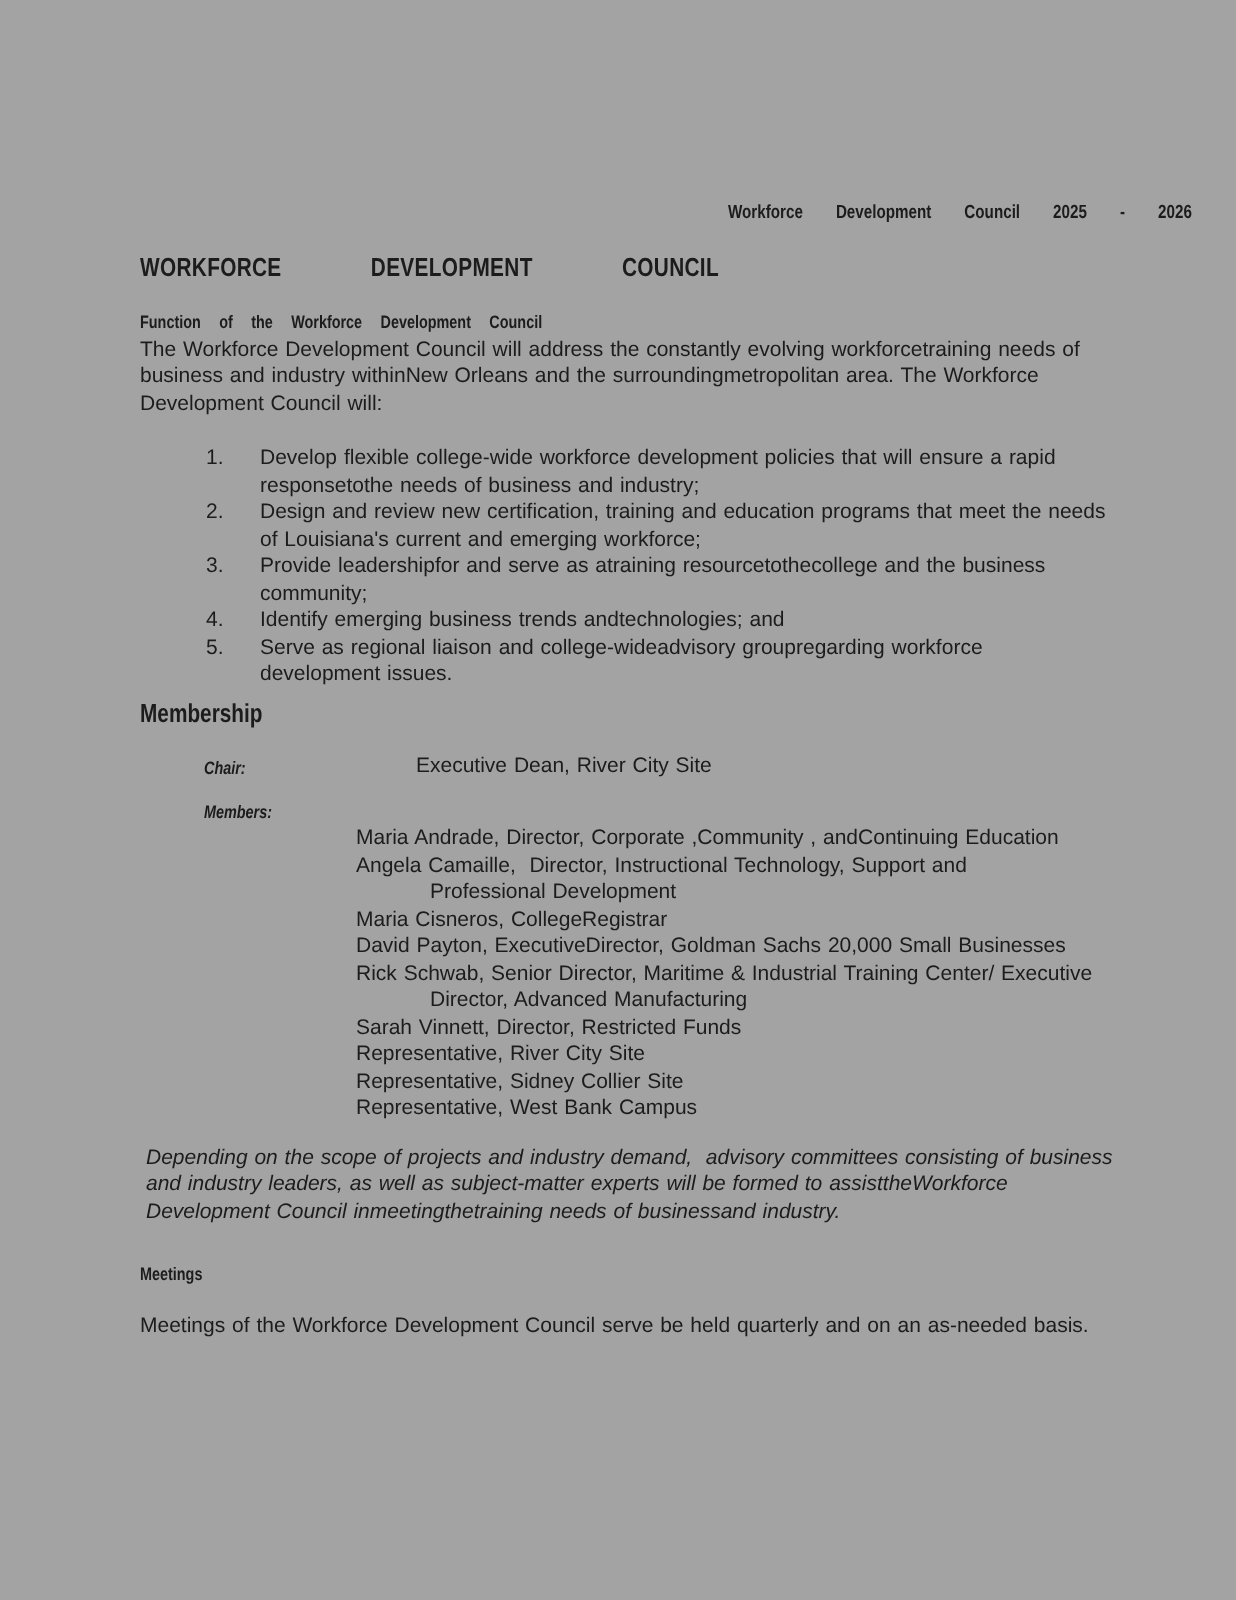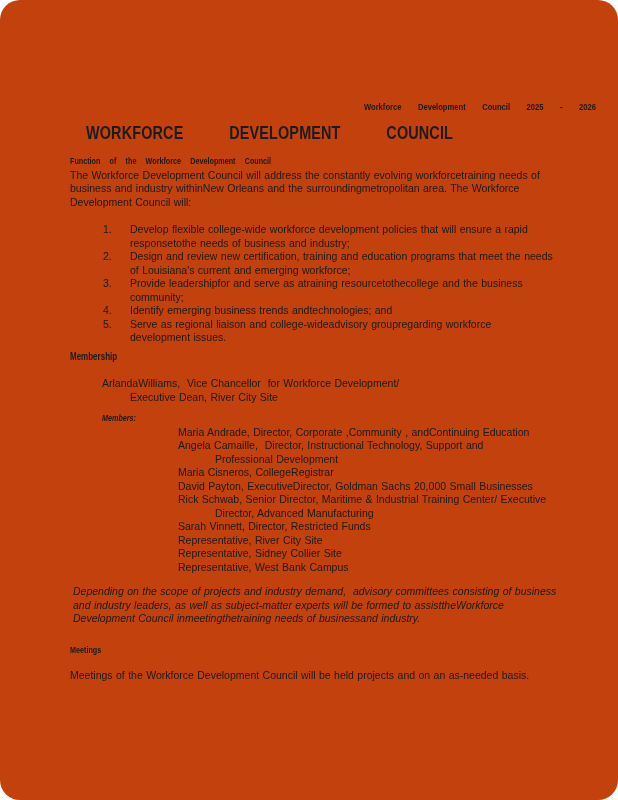"Workforce Development Council 2025 -" .page { background: #c2410c -> #a3a3a3; border-radius: 20px -> none }
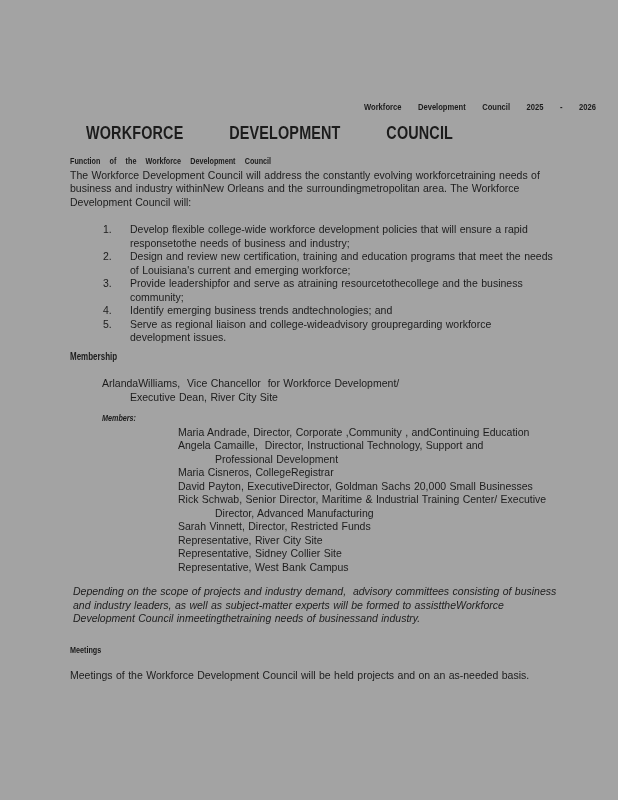"WORKFORCE DEVELOPMENT COUNCIL" .title { font-size: 18px -> 13px; margin-left: 16px -> none }
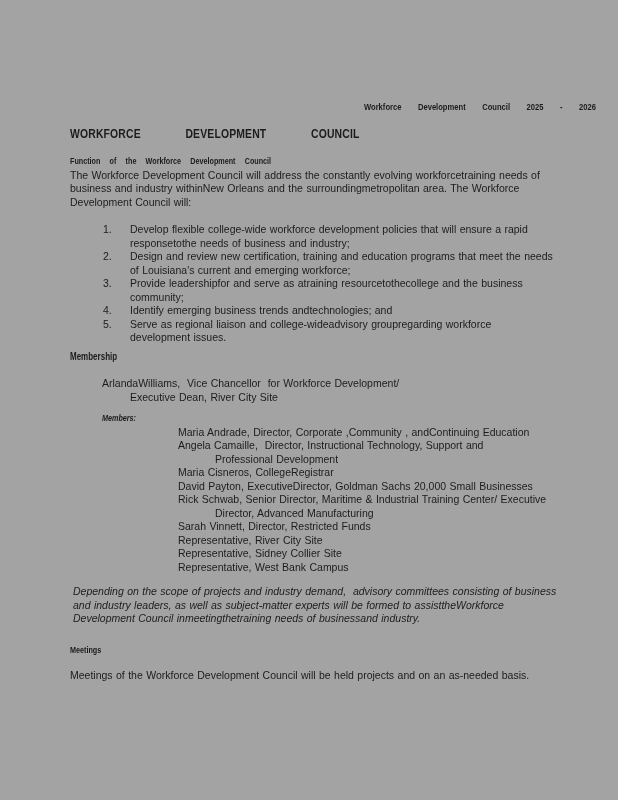"Membership" .mheading { font-size: 10px -> 13px }
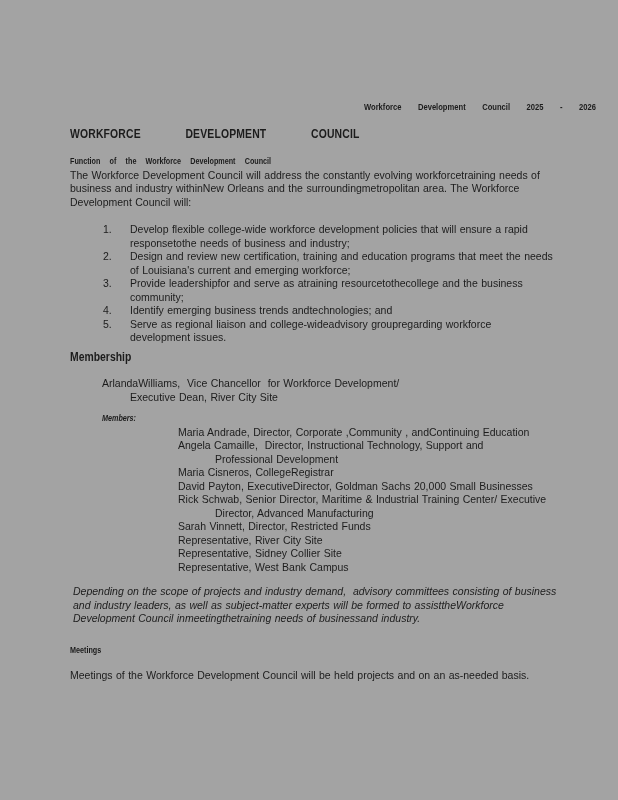"Chair:" span.role-label { html: none -> <span> <span>Chair:</span> </span> }
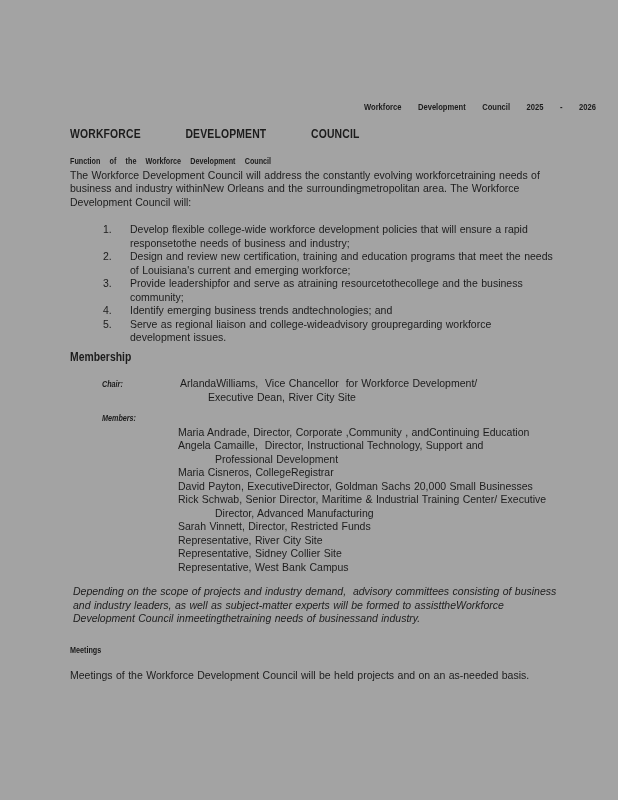"ArlandaWilliams, Vice Chancellor for" div.pre { html: <div>ArlandaWilliams, Vice Chancellor for Workforce Development/</div> -> none }
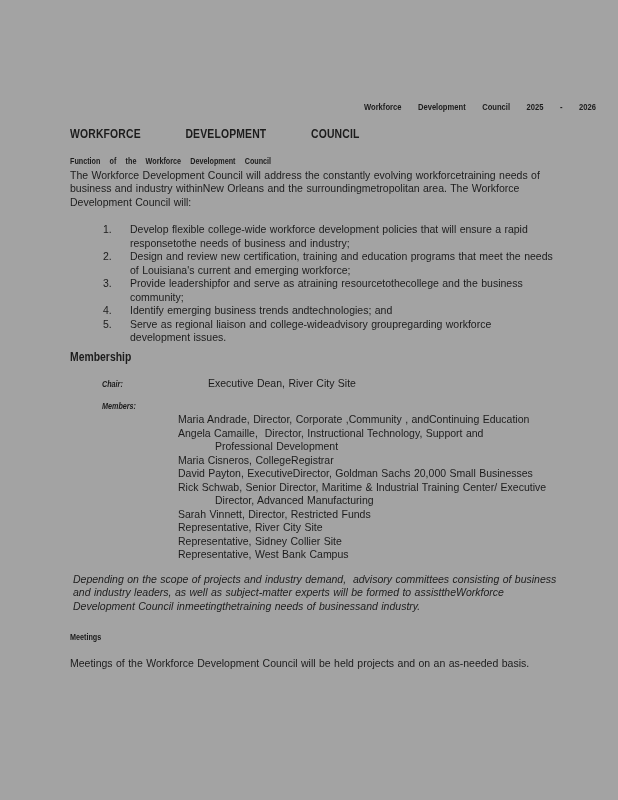"Meetings of the Workforce Development" div.meetings-body { text: will be held projects -> serve be held quarterly }
